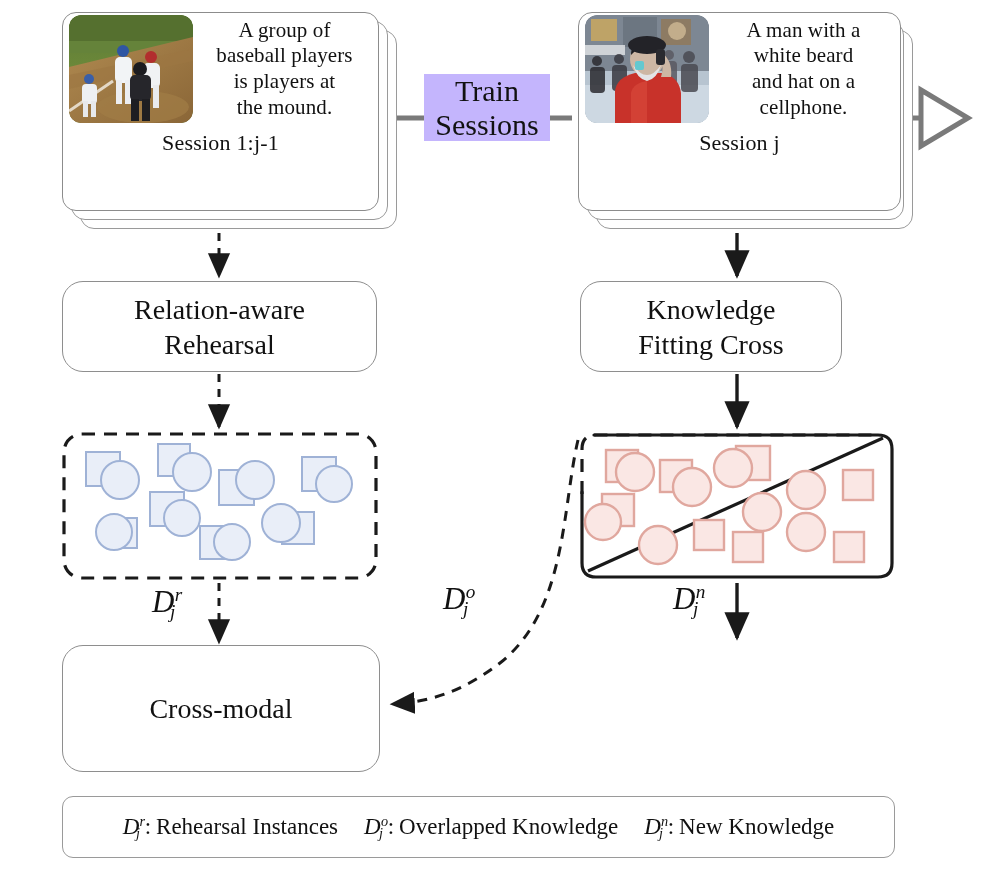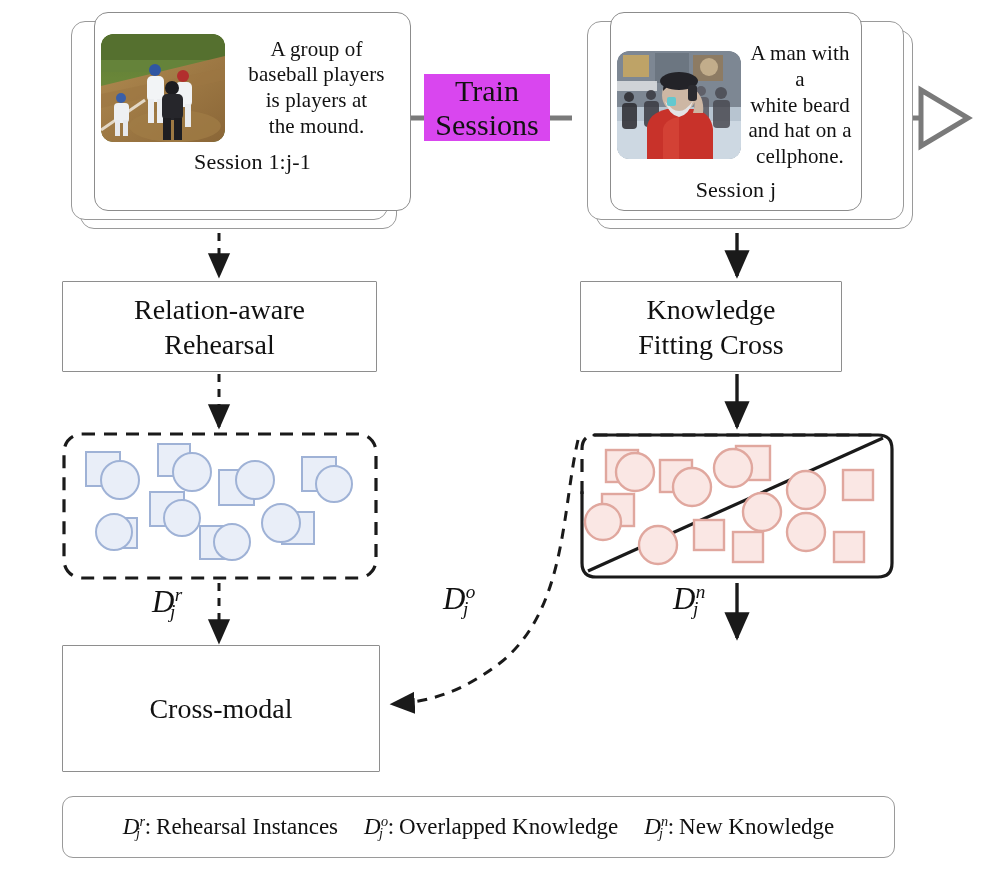"A group of" .card-front { margin-left: 32px -> none; padding-top: 21px -> 2px }
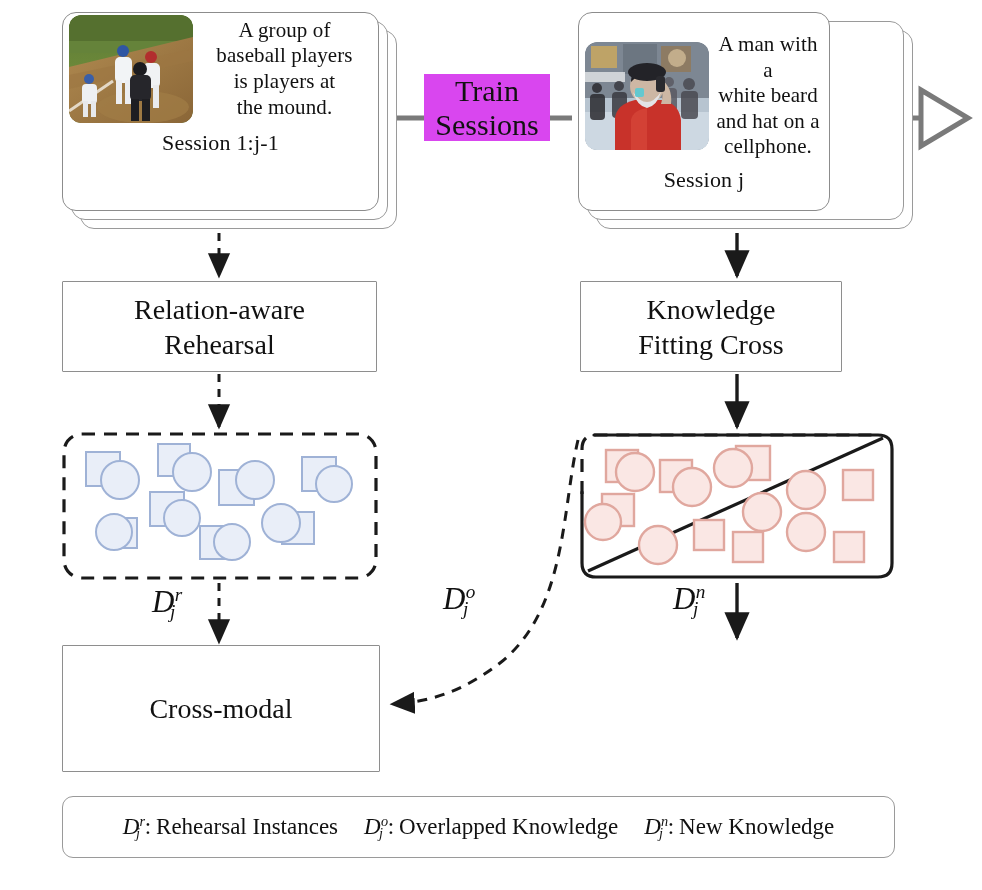"A man with a" div.card-front { justify-content: center -> none; width: 252px -> 323px }
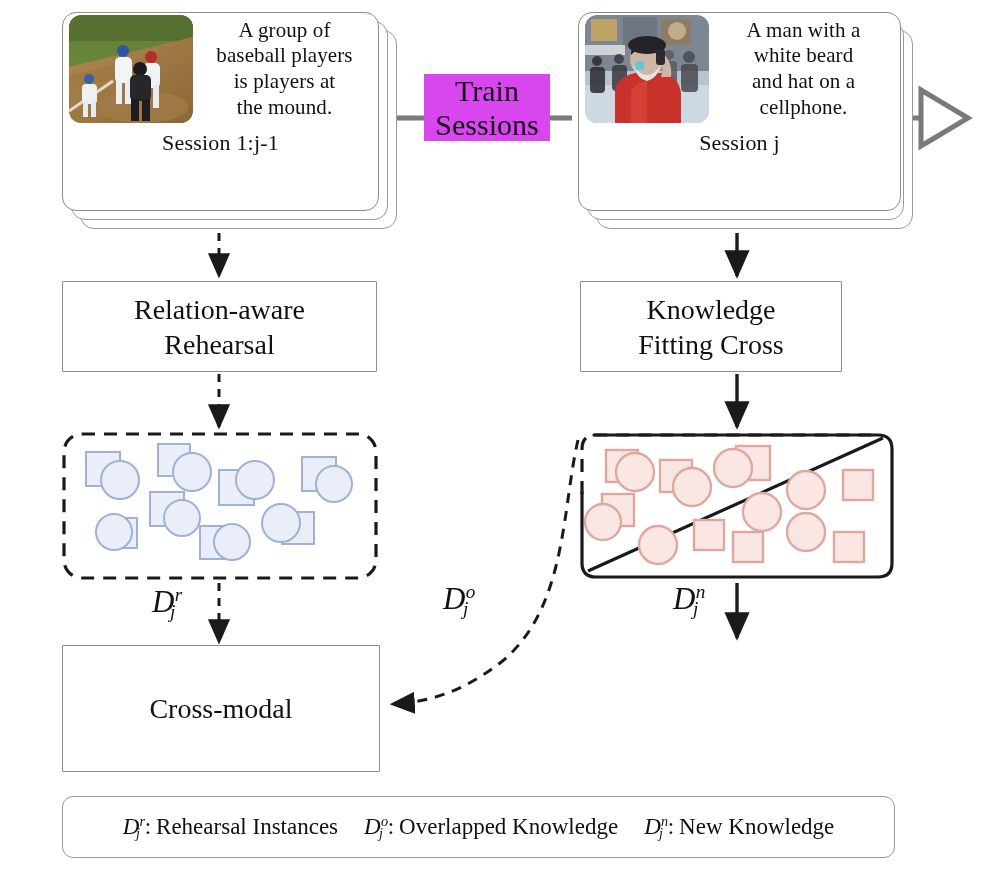"Train" .train-label { background: #d946ef -> #c4b5fd }
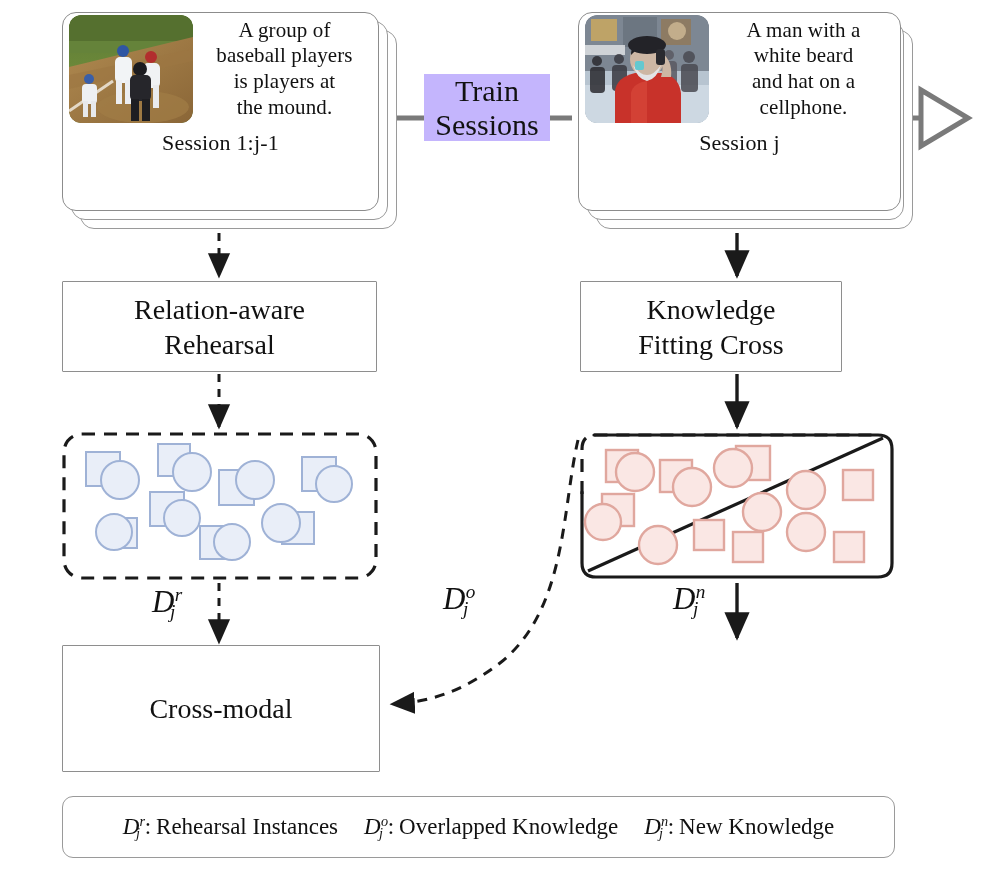"Relation-aware" .proc-box { border-radius: 1px -> 21px }
